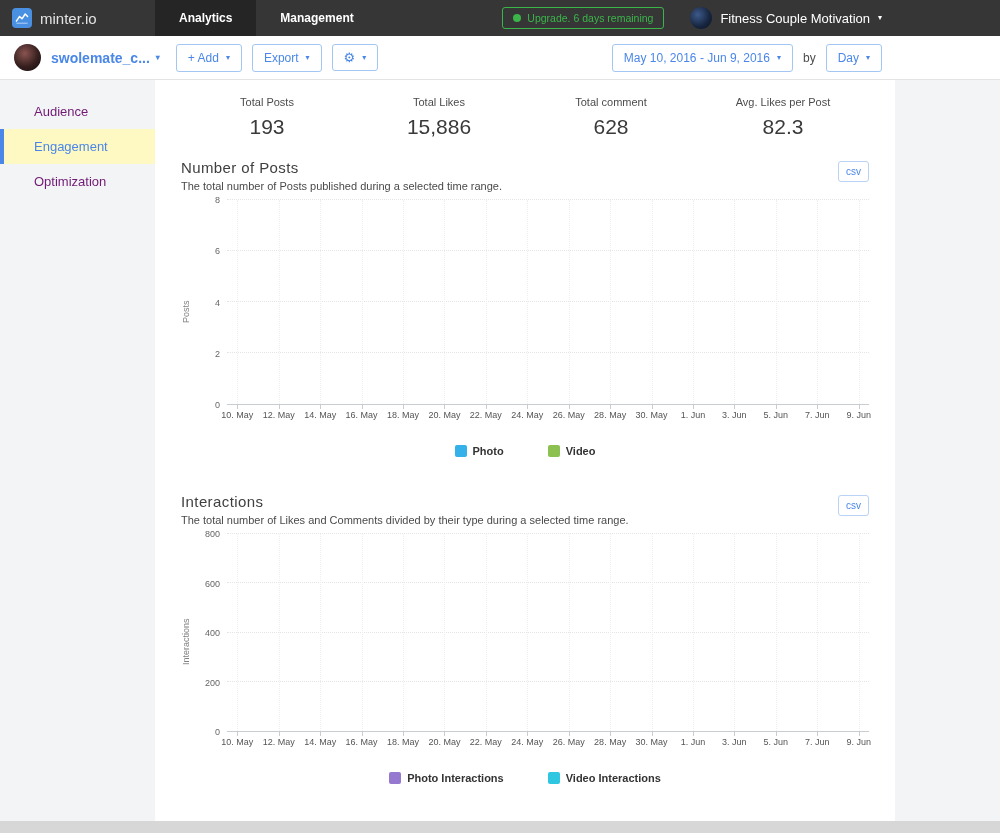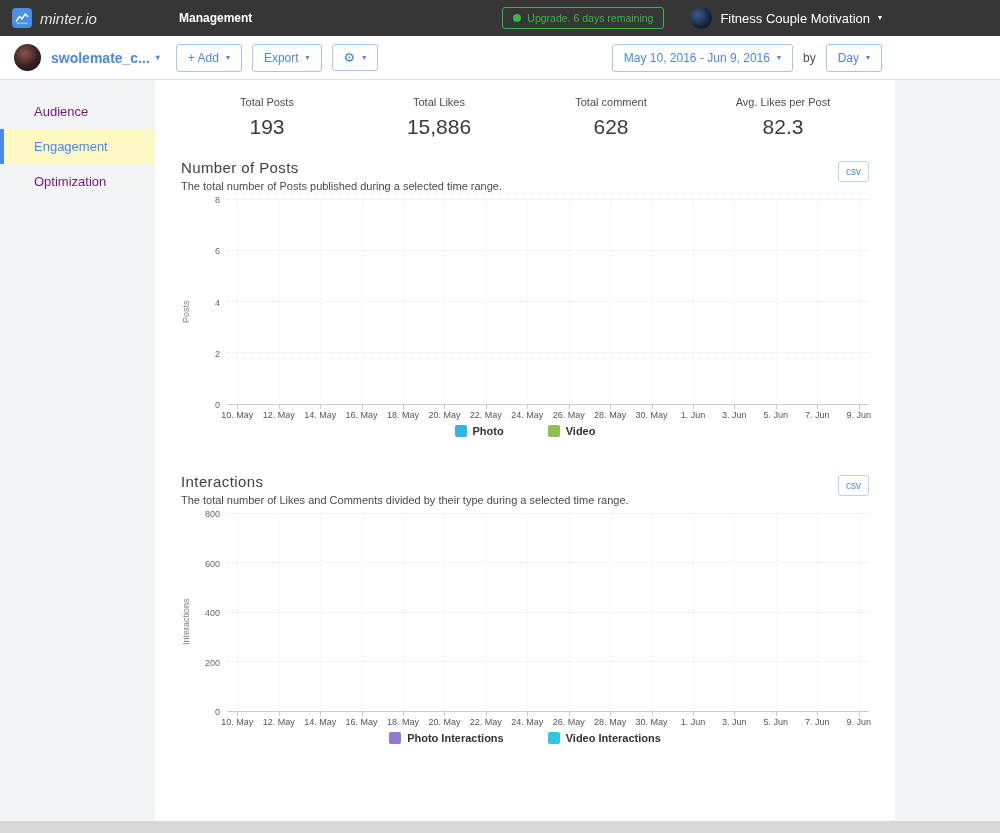"minter.io" .brand { font-style: italic -> none }
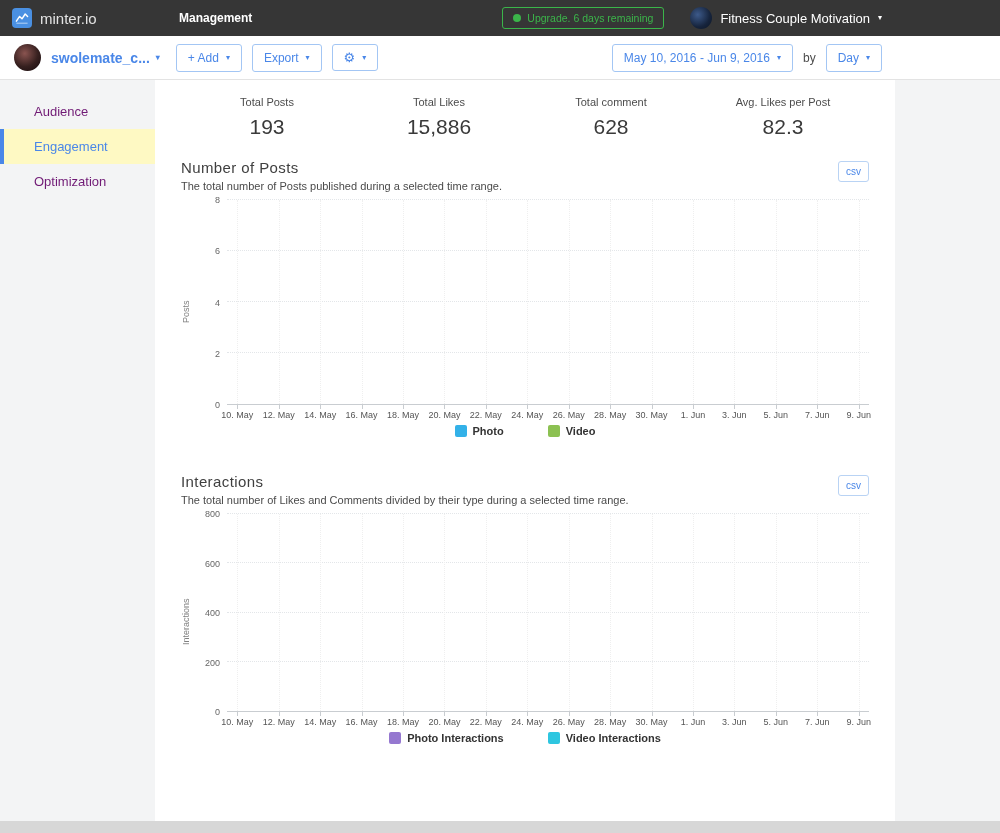"Analytics" div.nav-tab { html: none -> <div>Analytics</div> }
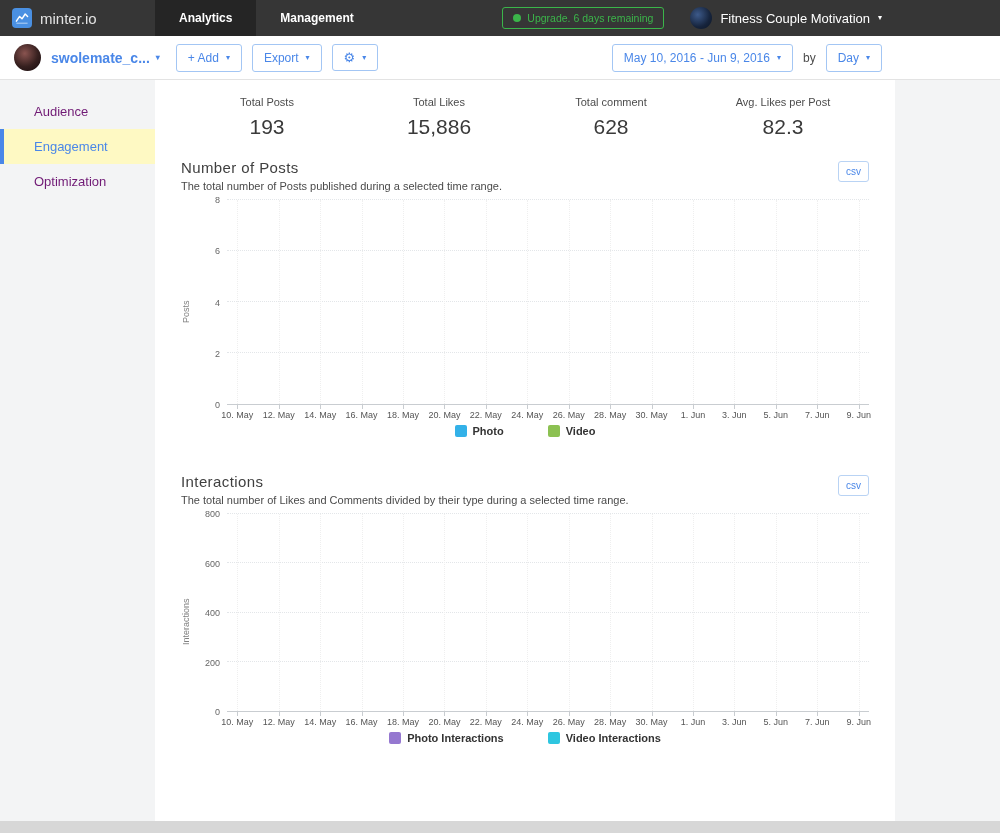"Photo" .legend { margin-top: 2px -> 22px }
